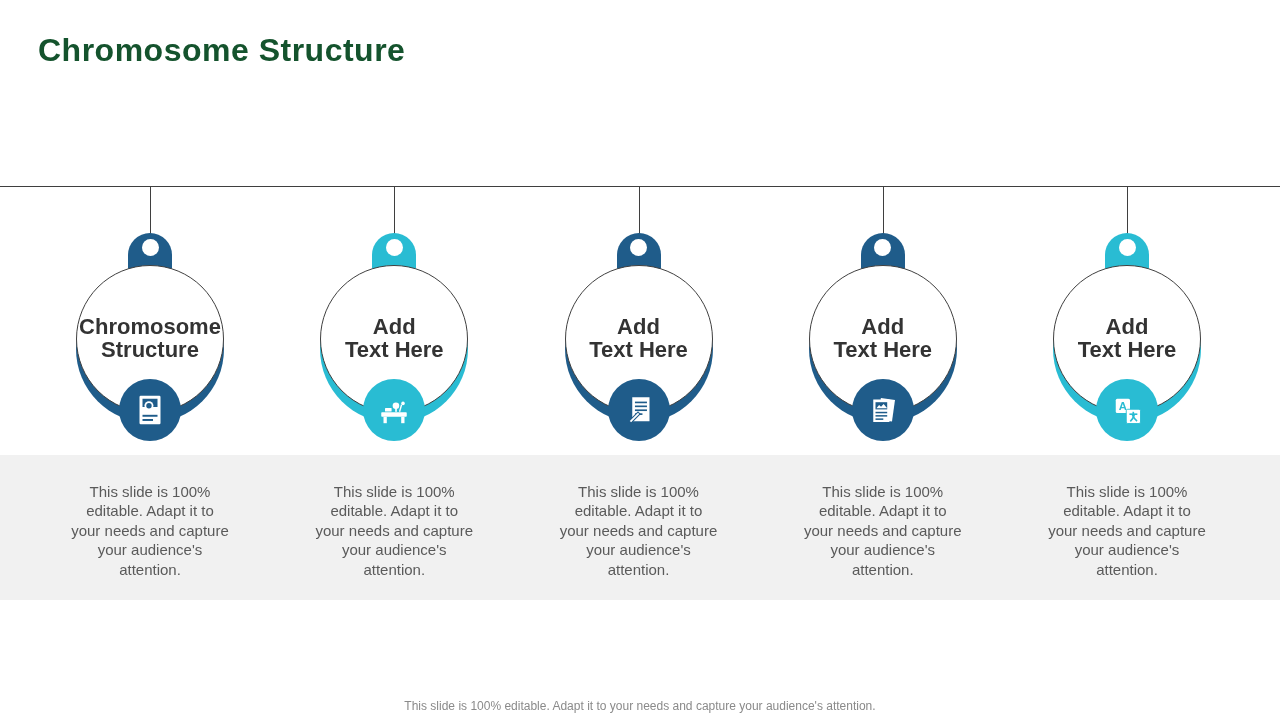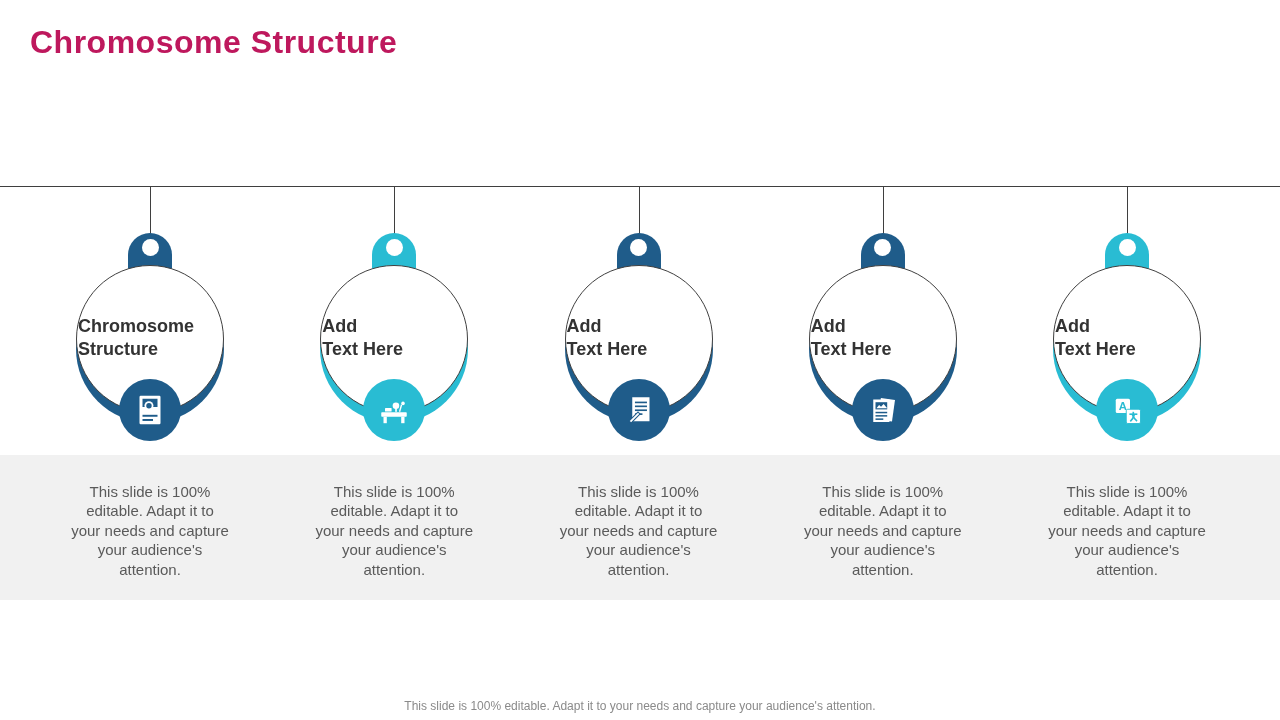"Chromosome Structure" .slide-title { color: #be185d -> #14532d; margin: 0 -> 8px }
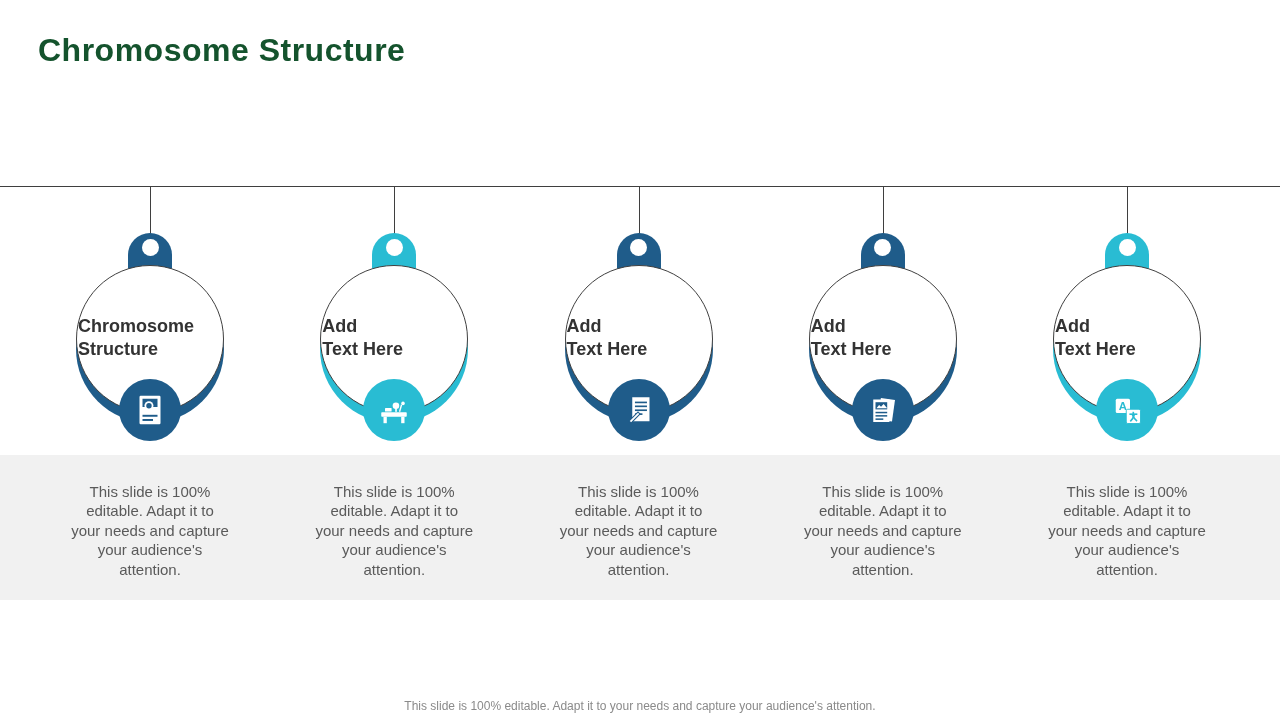"Chromosome" .circle-label { font-size: 18px -> 22px; text-align: left -> center }
